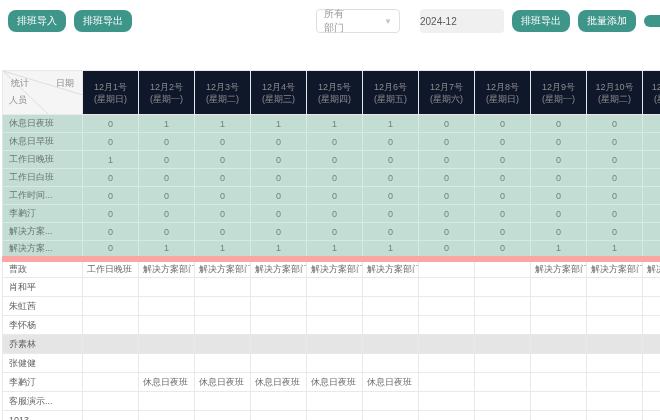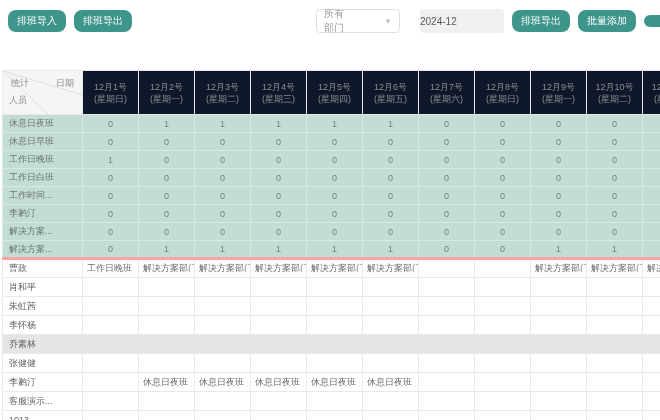"曹政" tr.person.sep td { border-top: 3px solid #fca5a5 -> 6px solid #fca5a5 }
